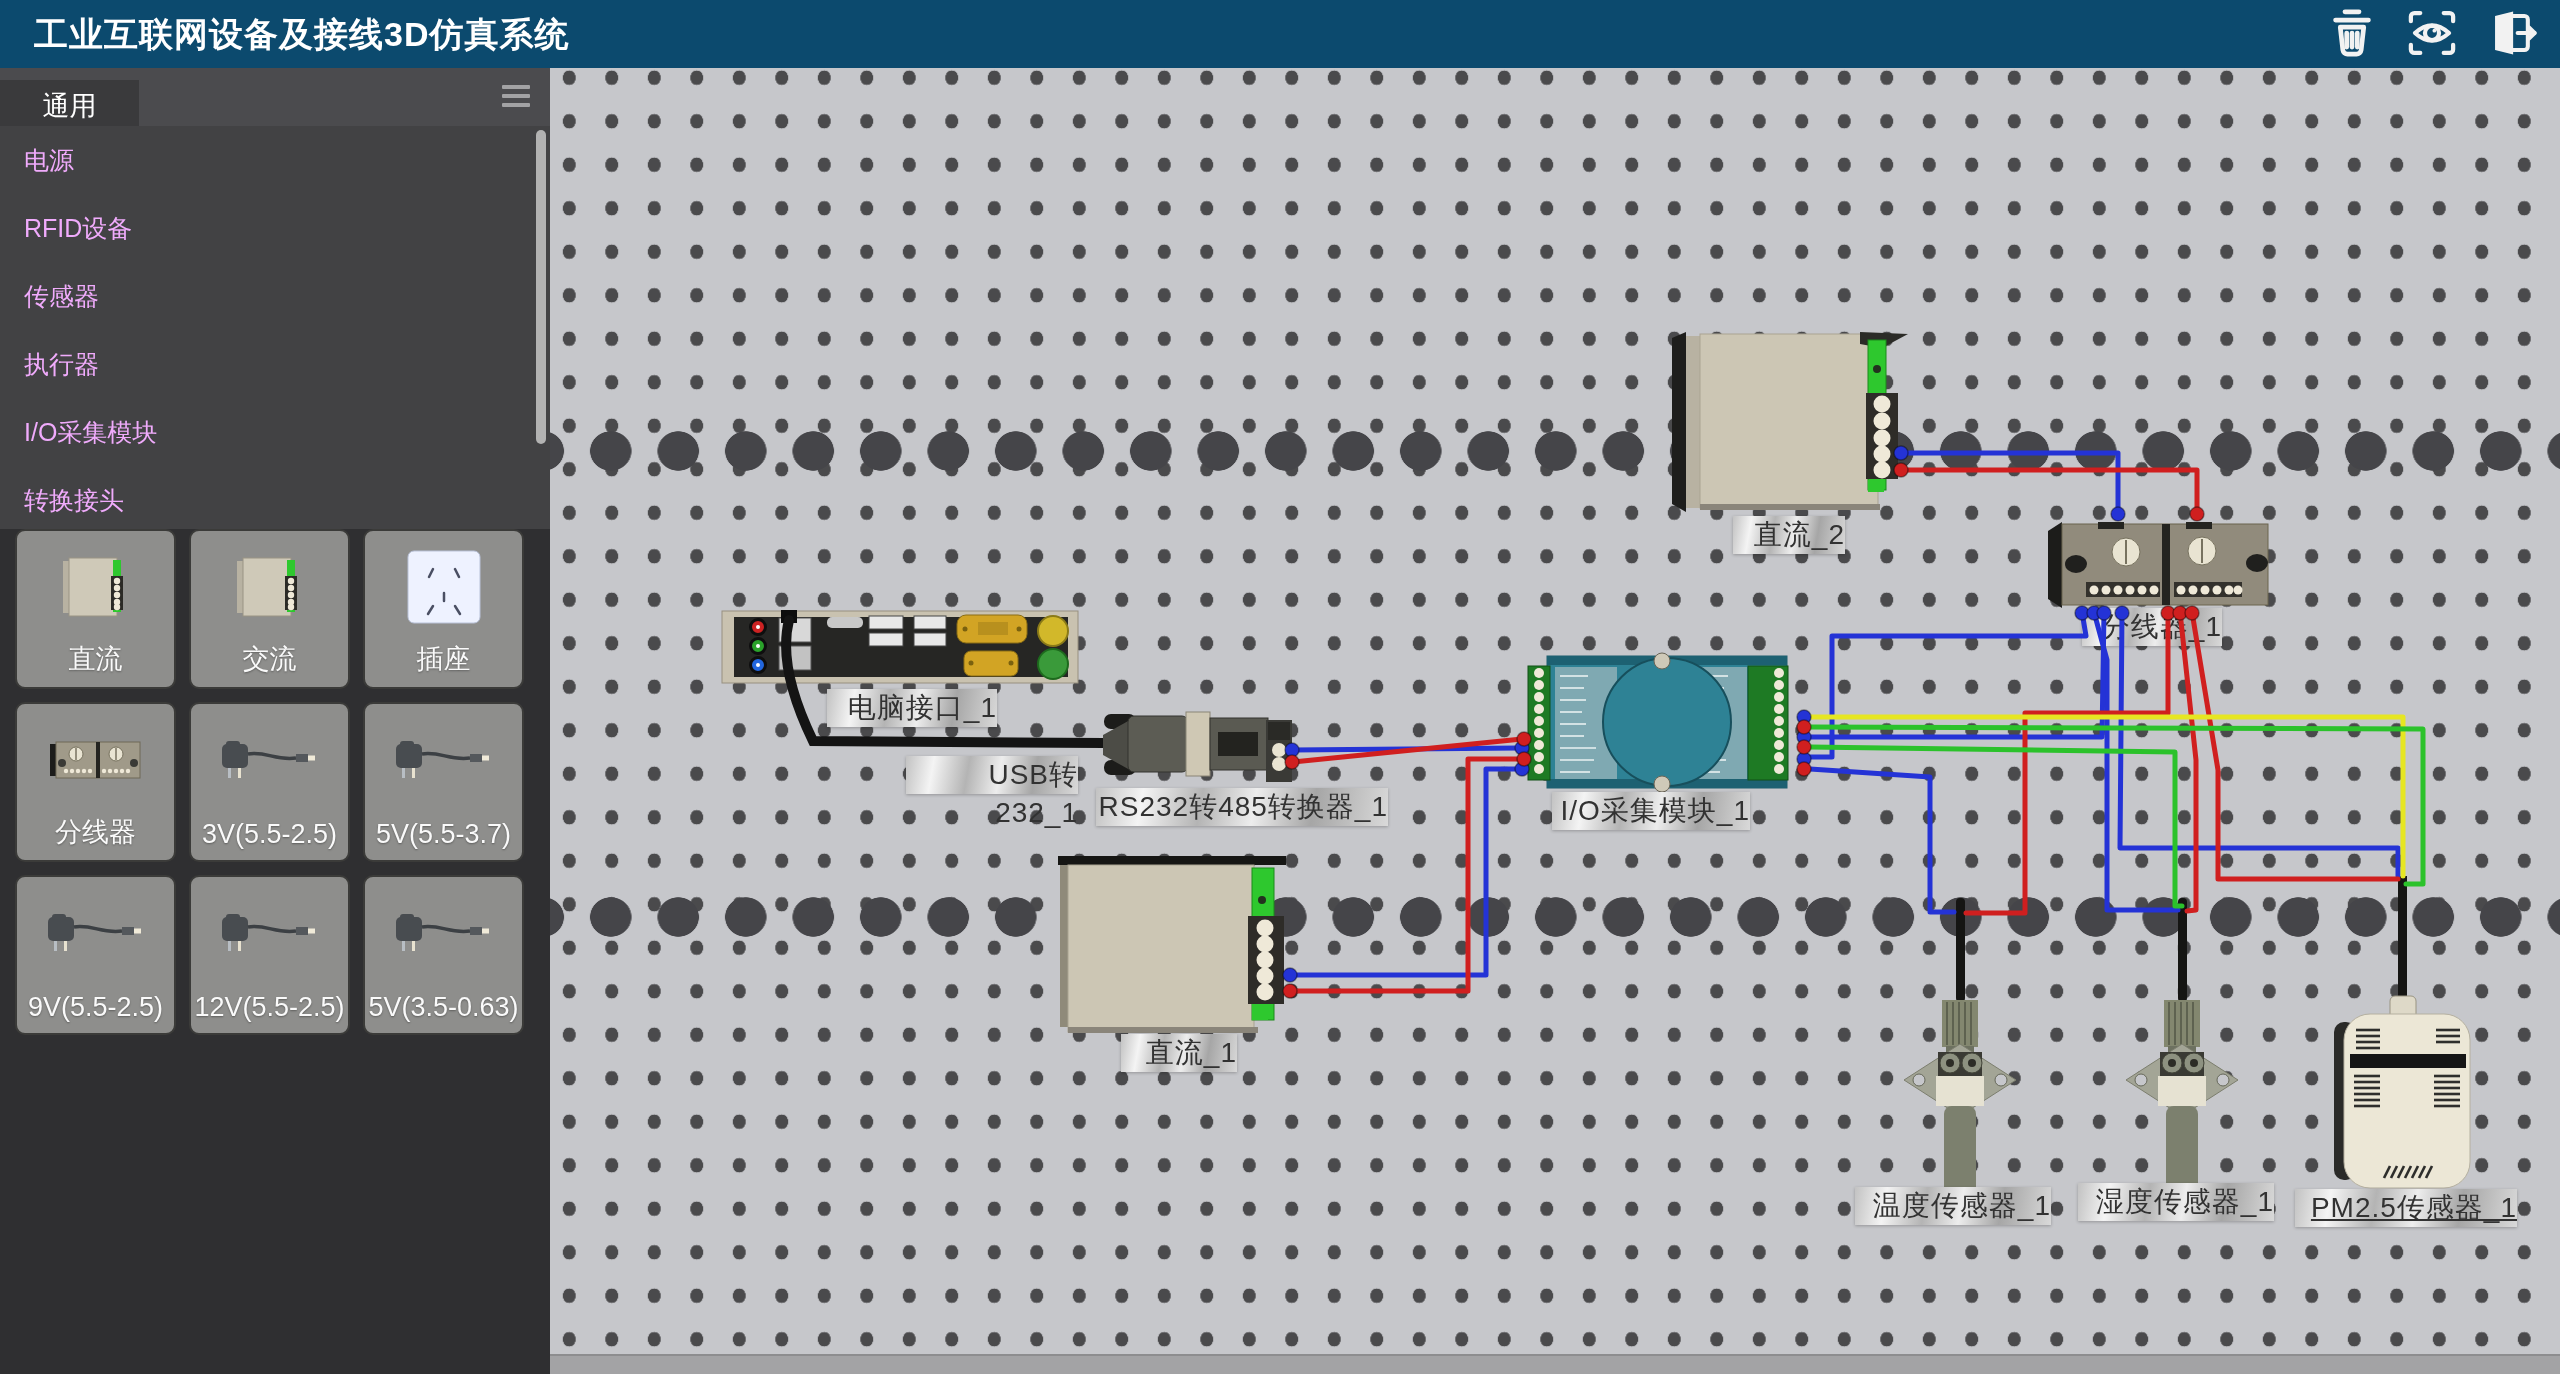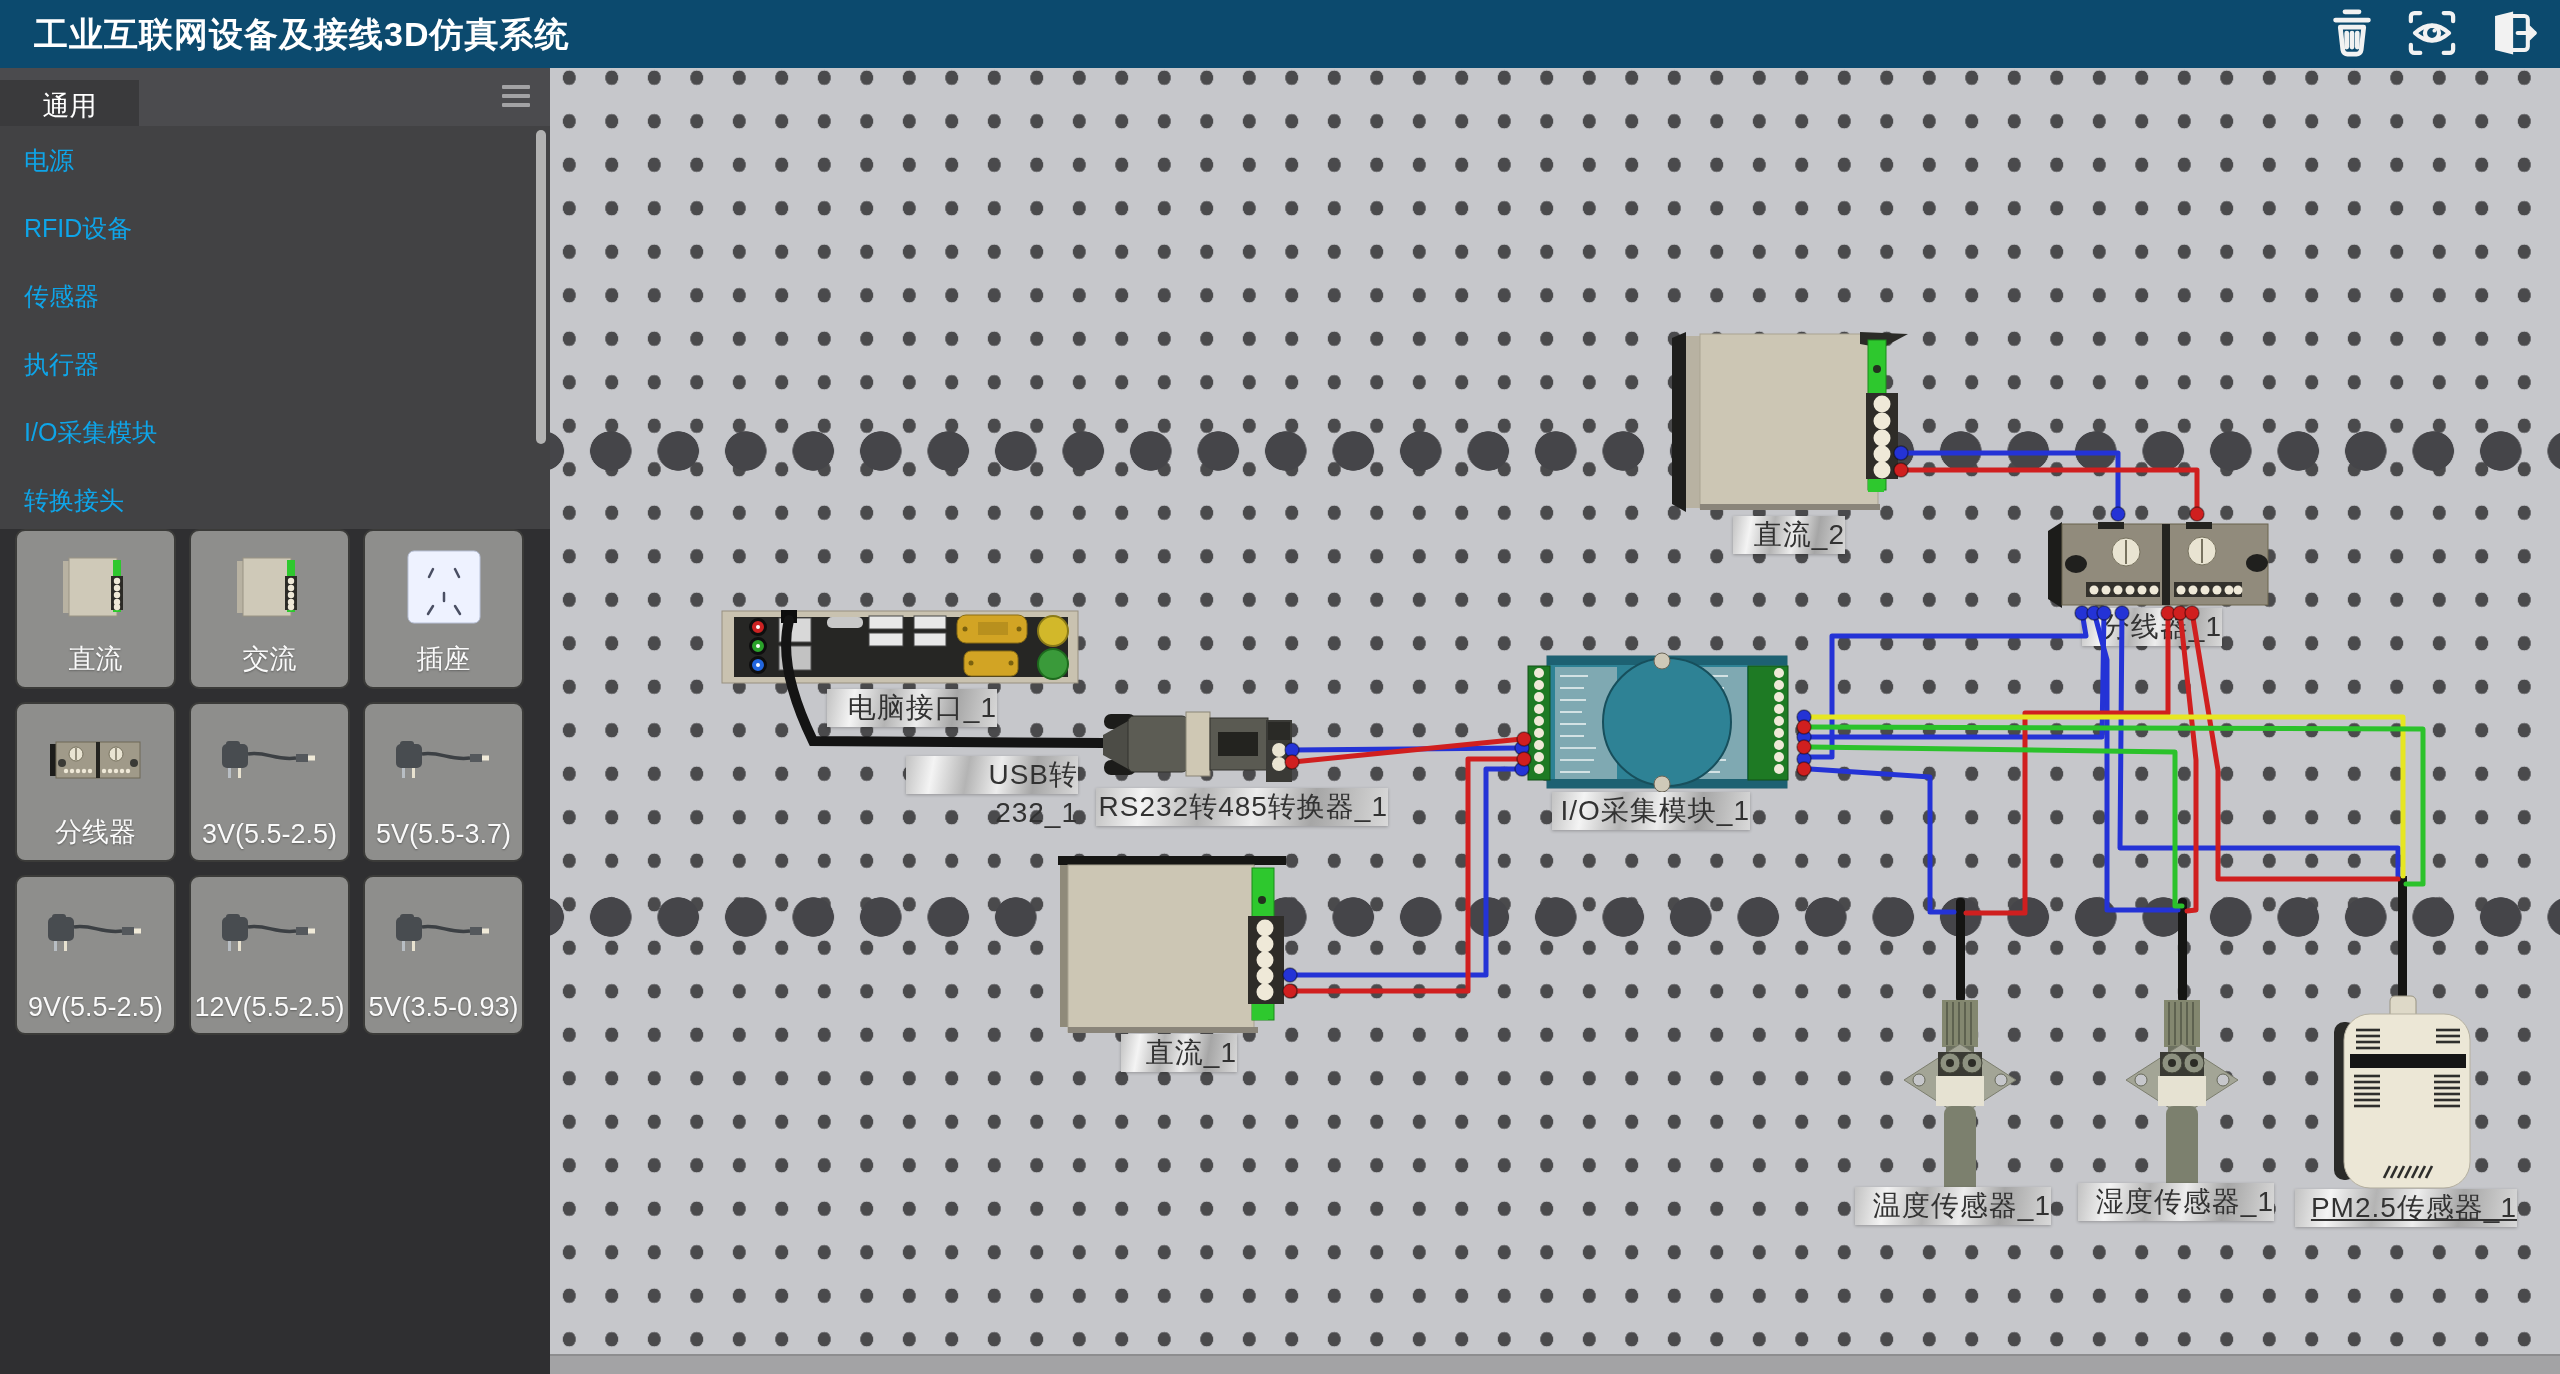"电源" .category-list li { color: #0ea5e9 -> #f0abfc }
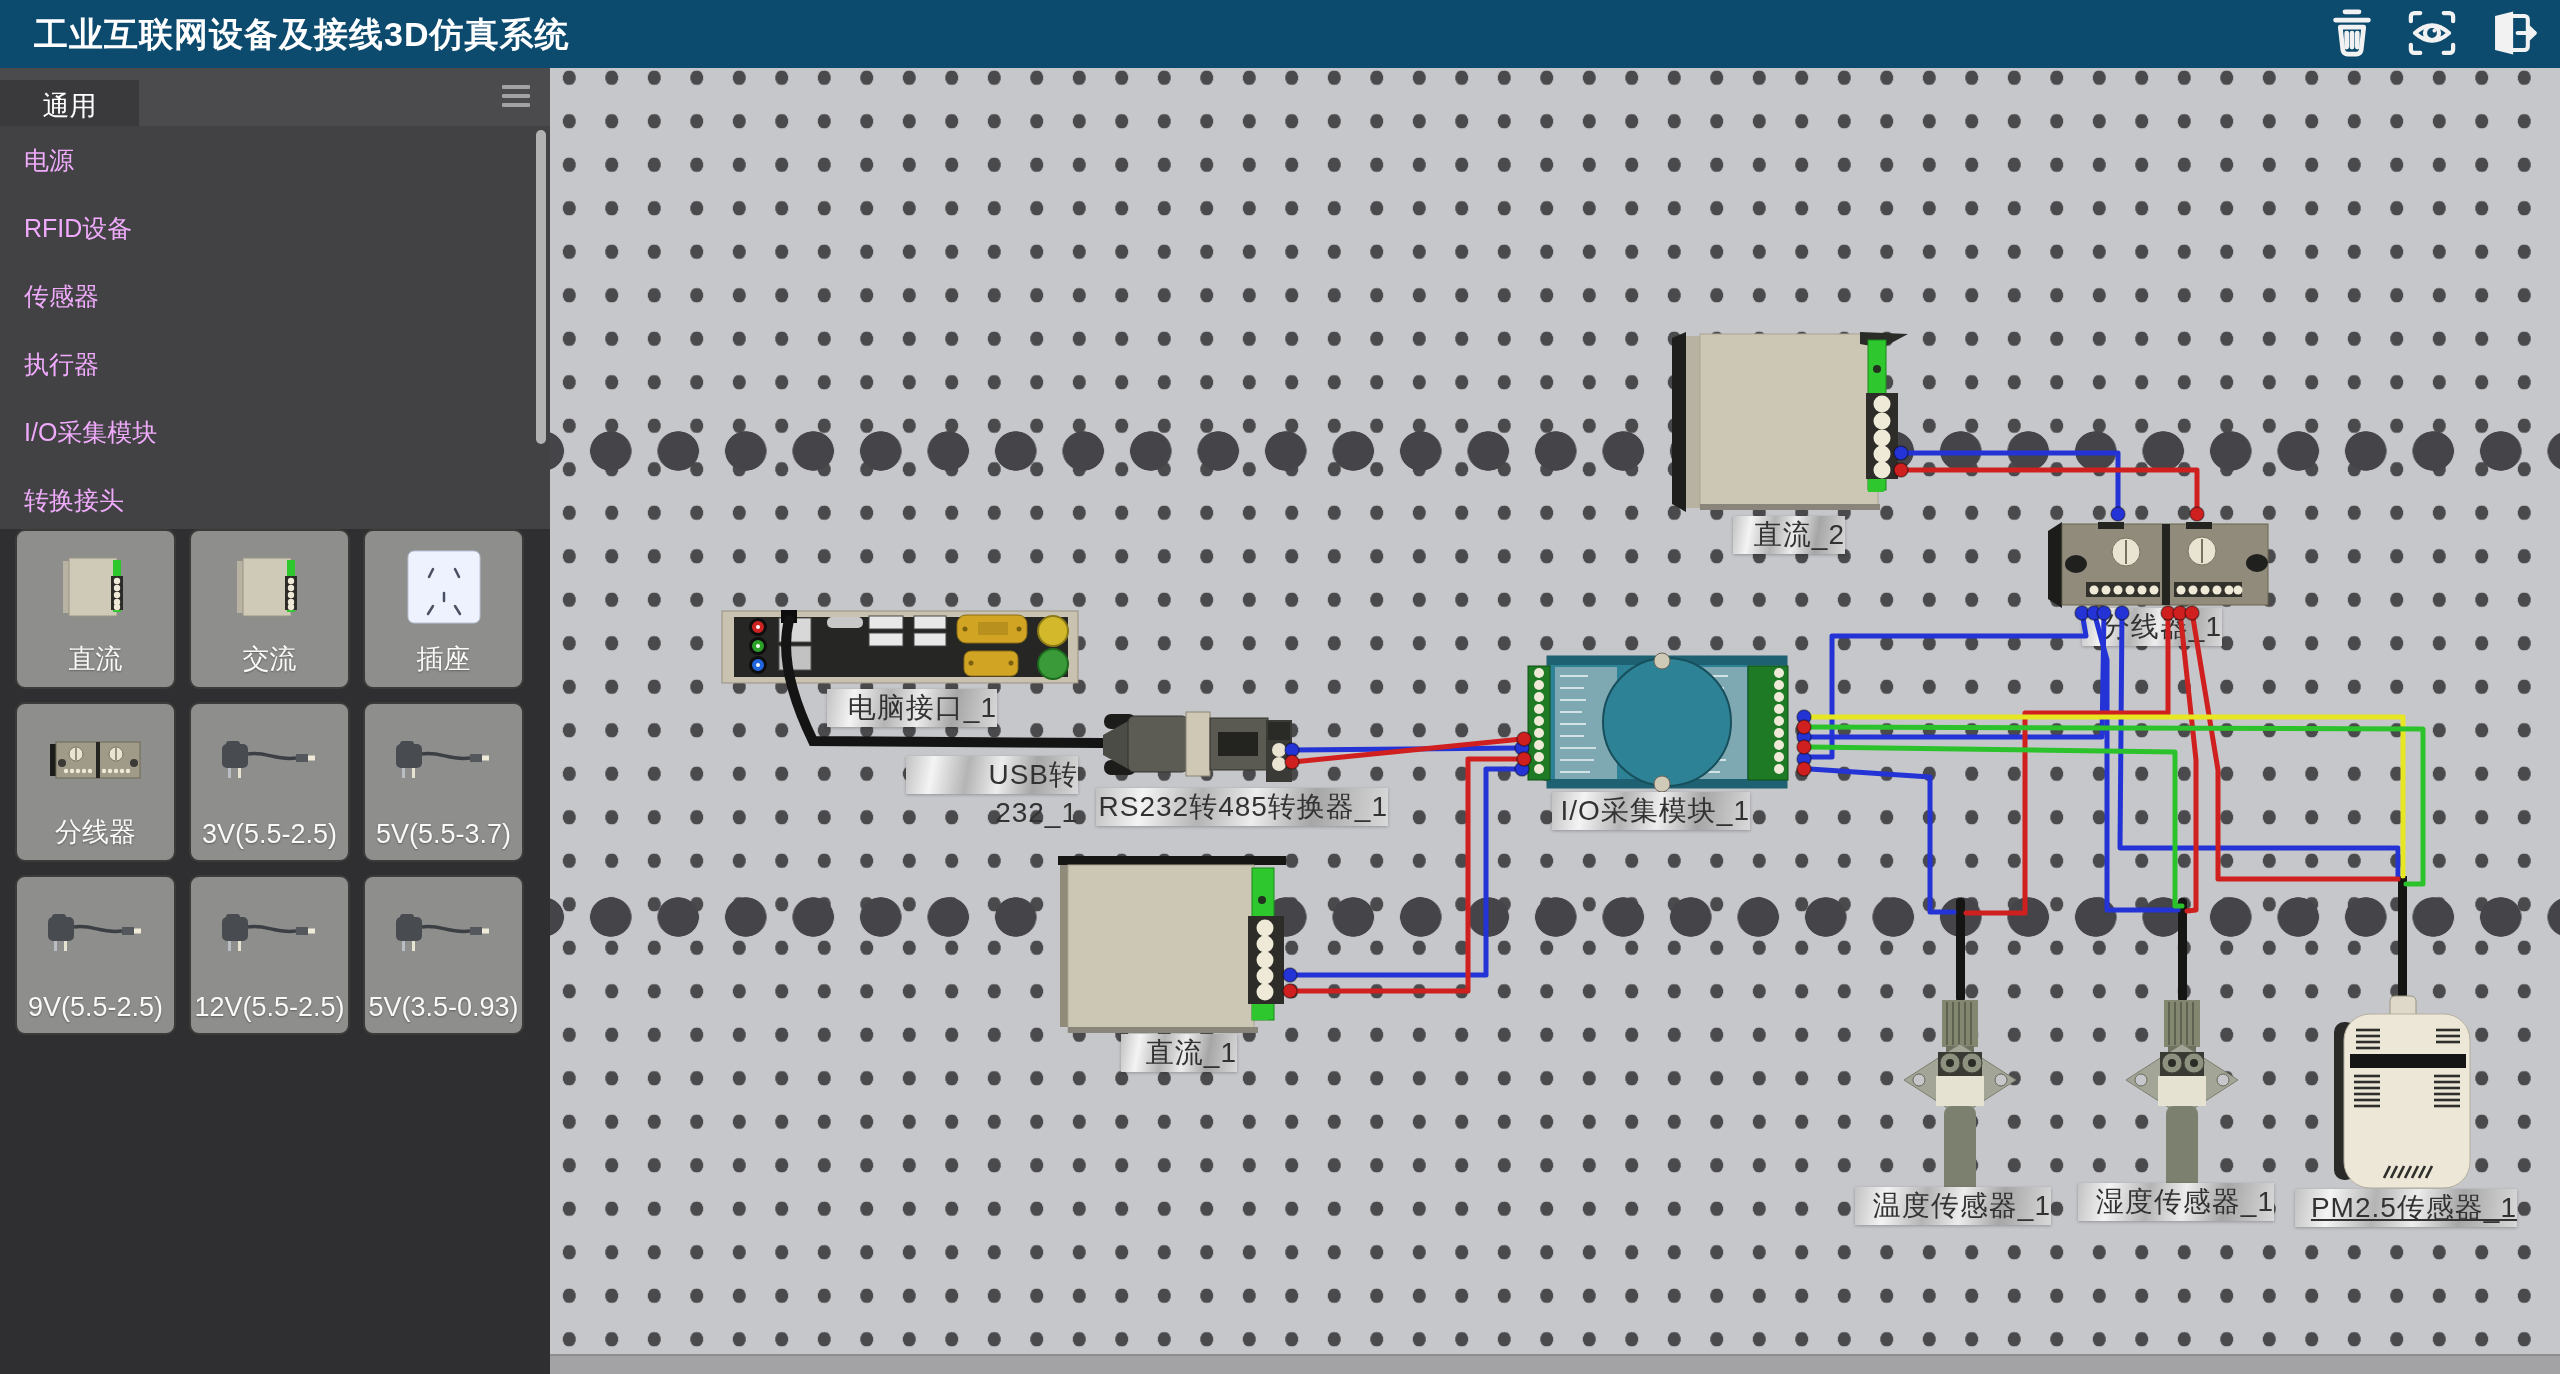"5V(3.5-0.93)" div.tile-label { text: 3.5-0.93 -> 3.5-0.63 }
